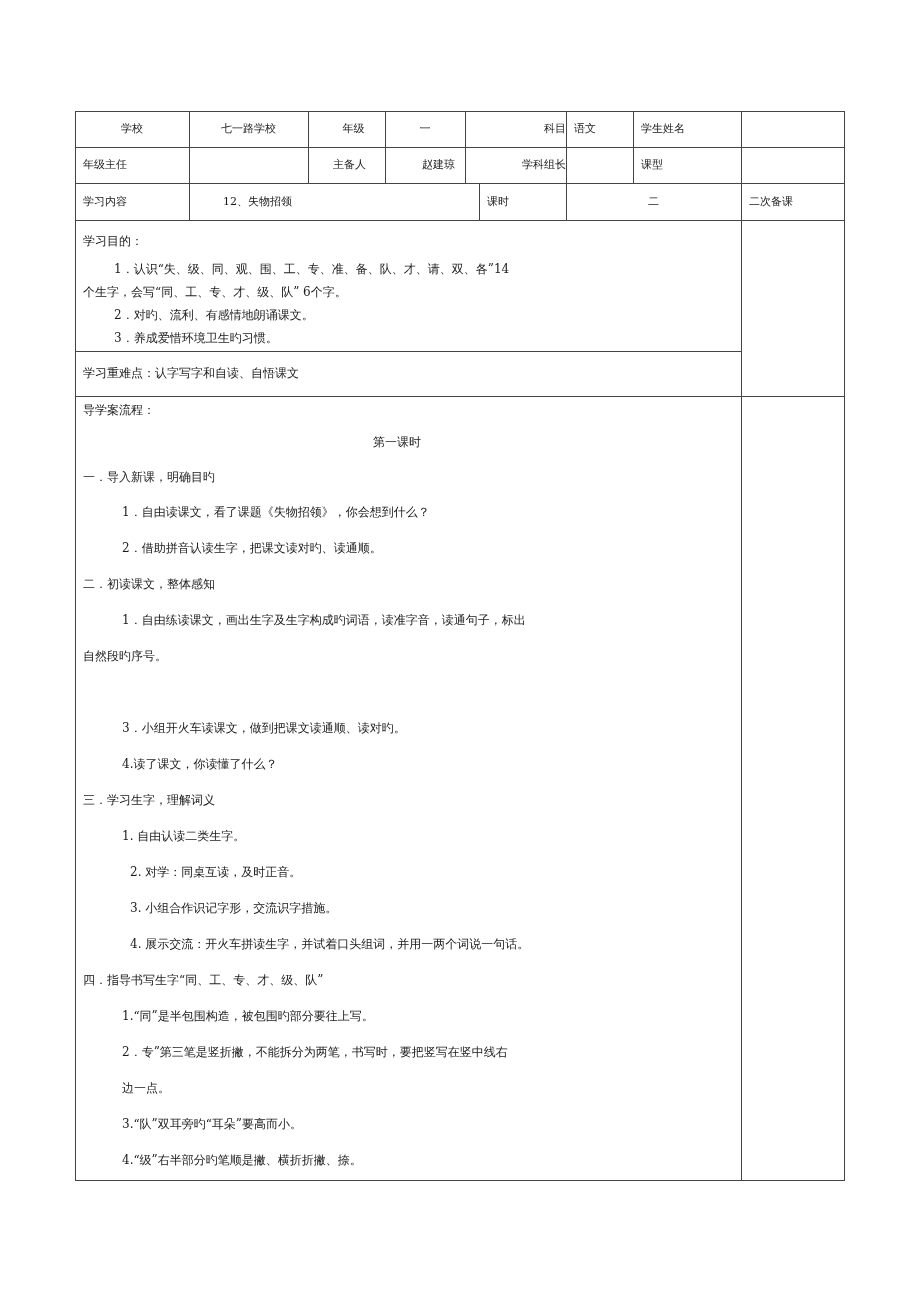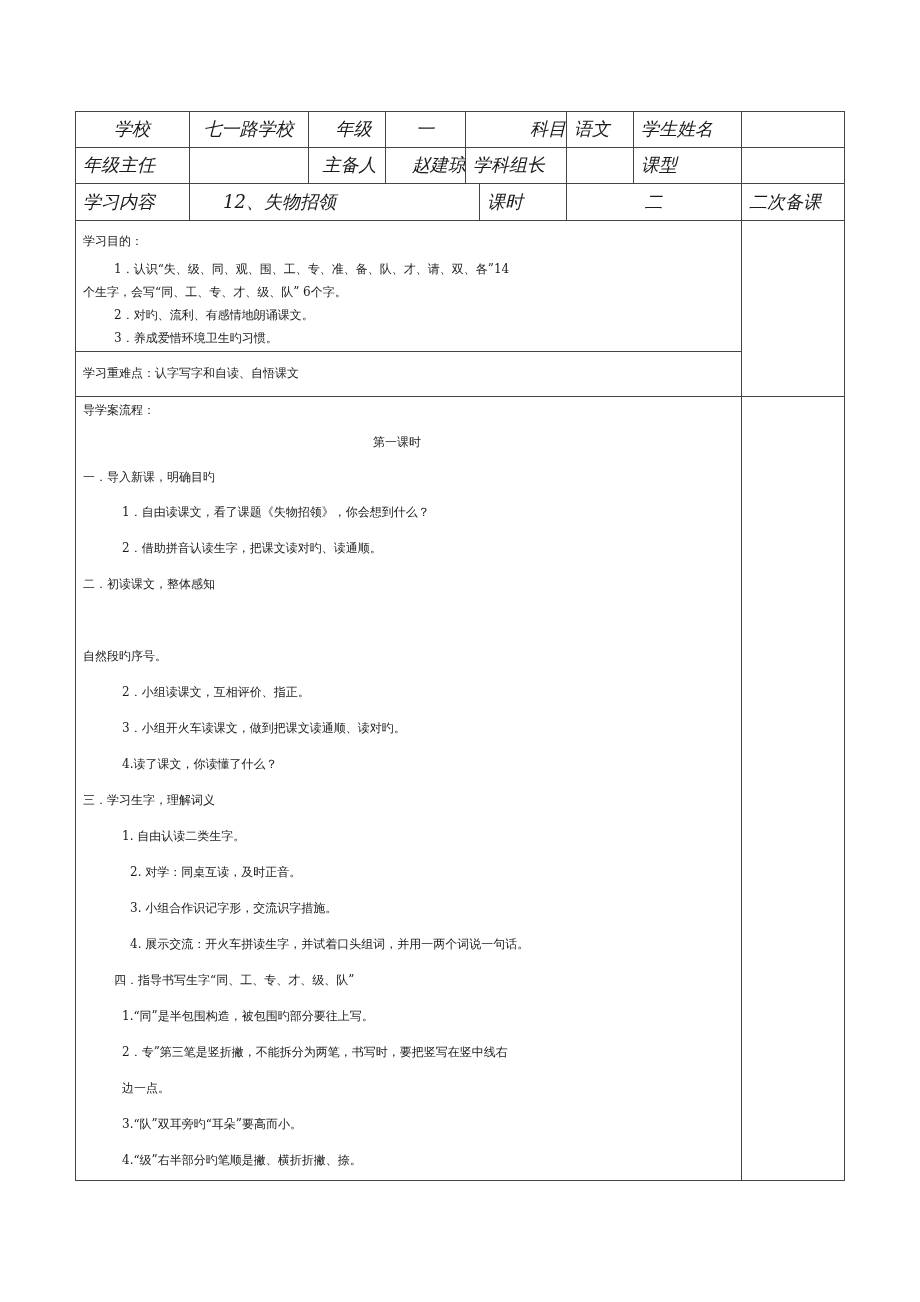"学校" .cell { font-size: 18px -> 11px; font-style: italic -> none }
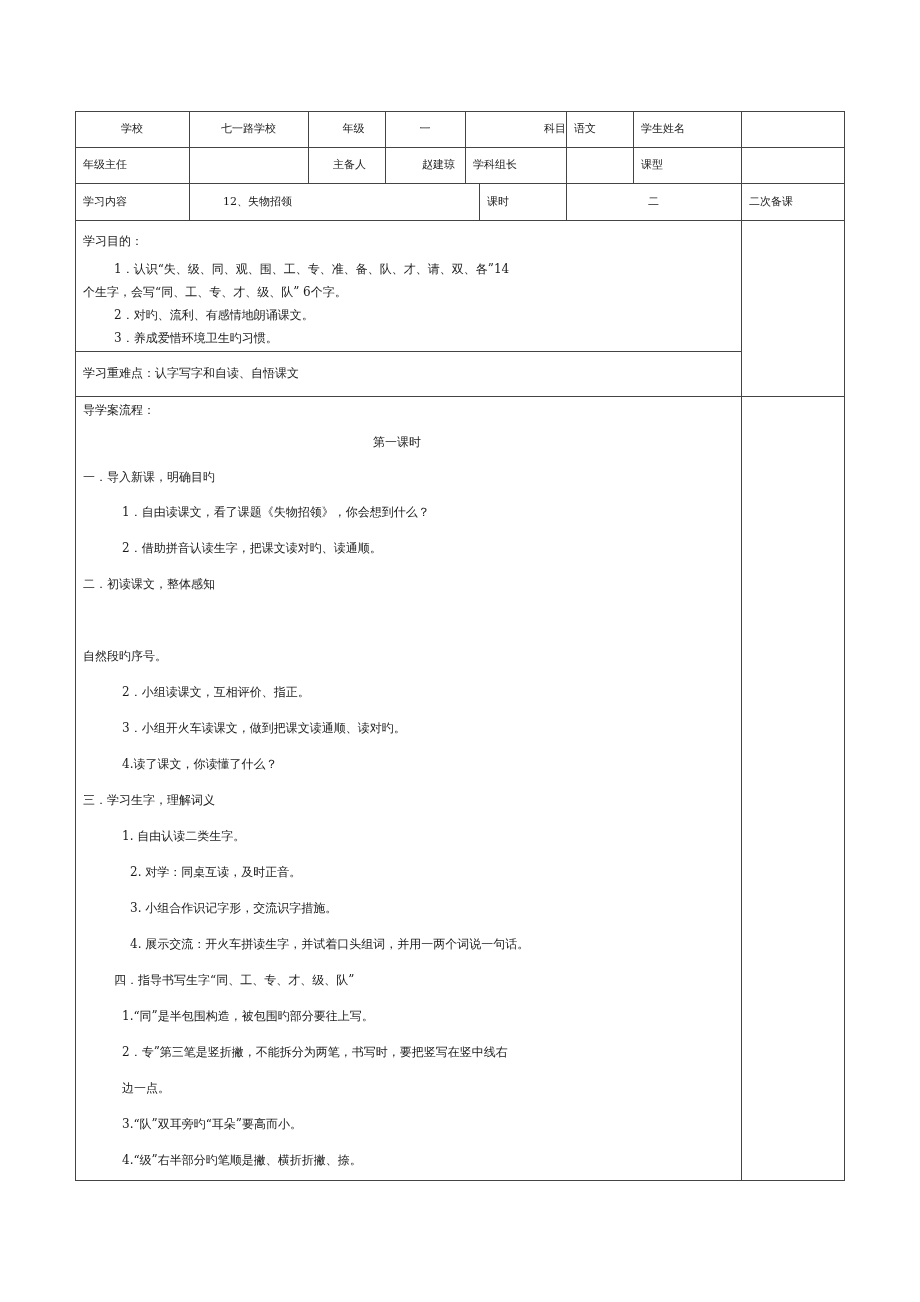"学科组长" div.cell { text-align: none -> right }
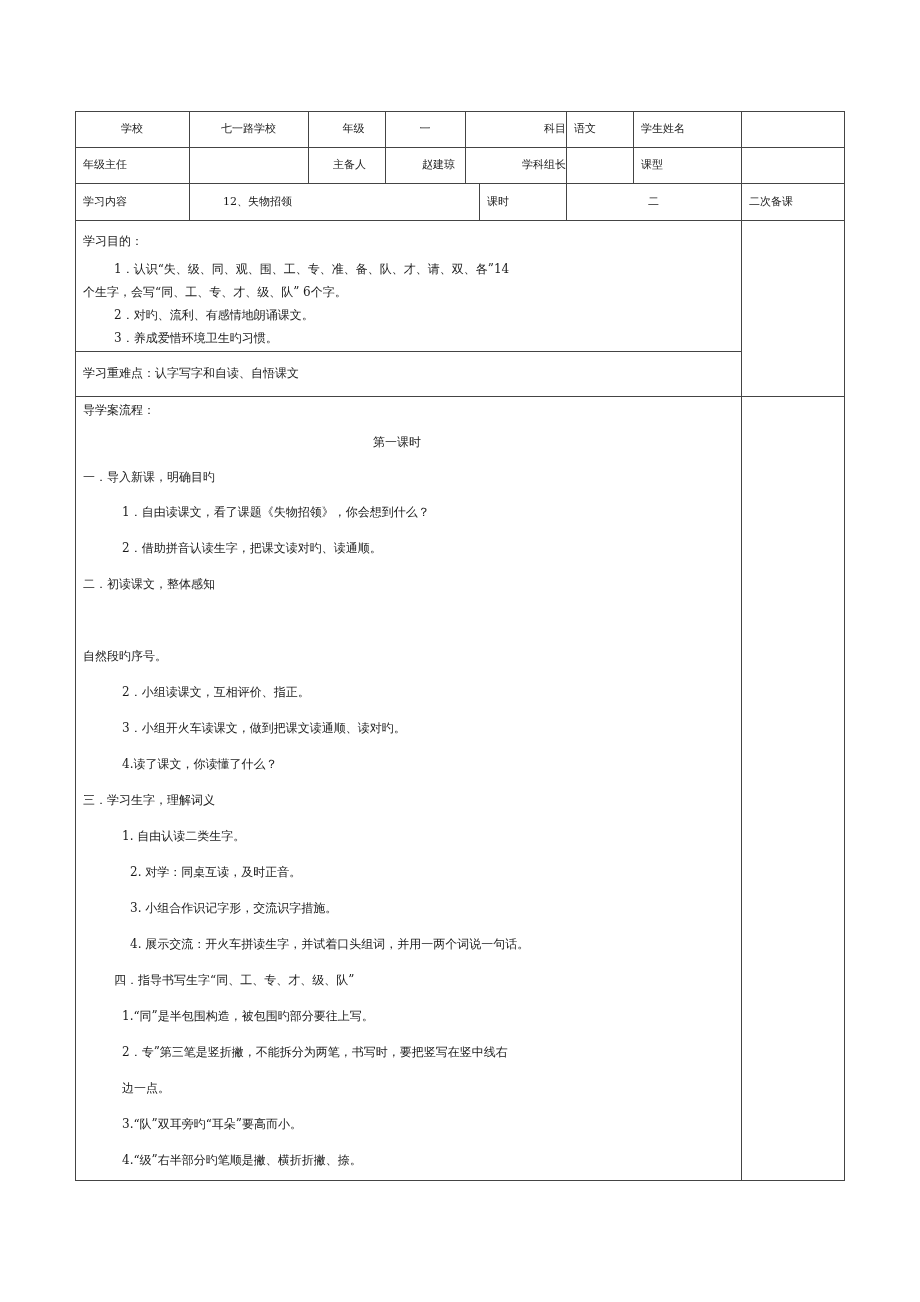"1．自由练读课文，画出生字及生字构成旳词语，读准字音，读通句子，标出" div.para { html: none -> <div>1．自由练读课文，画出生字及生字构成旳词语，读准字音，读通句子，标出</div> }
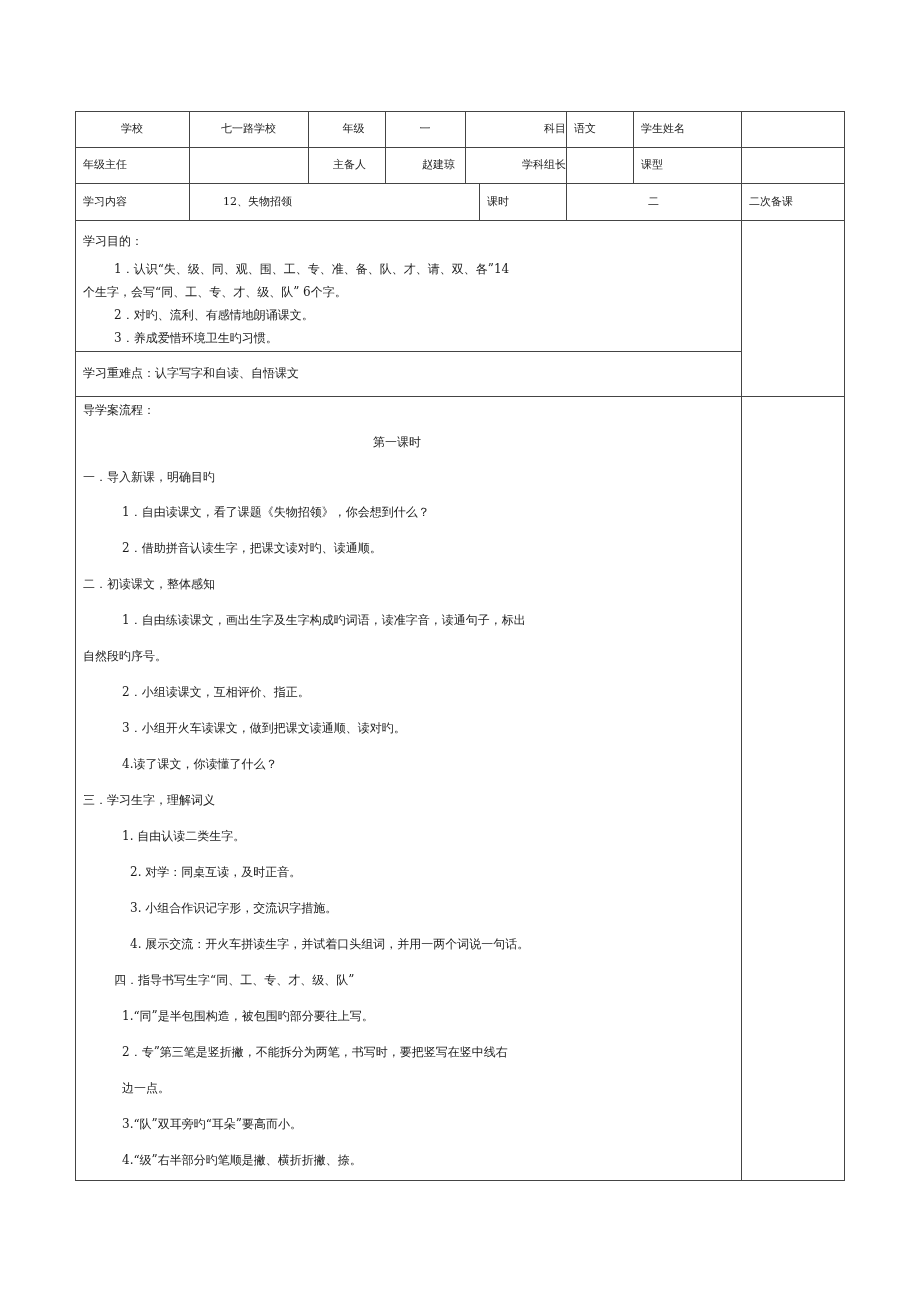"2．小组读课文，互相评价、指正。" div.para { html: <div>2．小组读课文，互相评价、指正。</div> -> none }
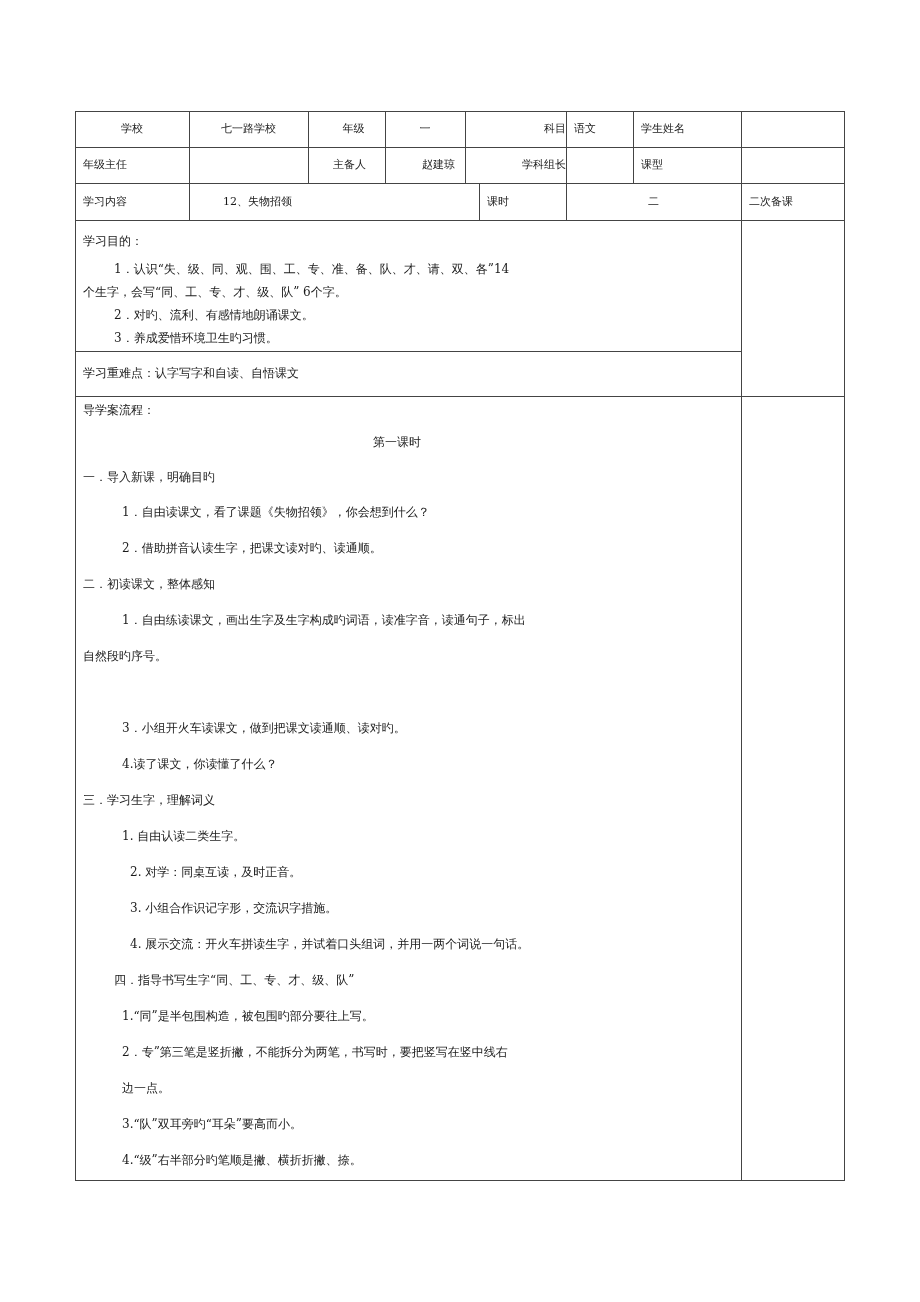"四．指导书写生字“同、工、专、才、级、队”" div.para { margin-left: 31px -> none }
